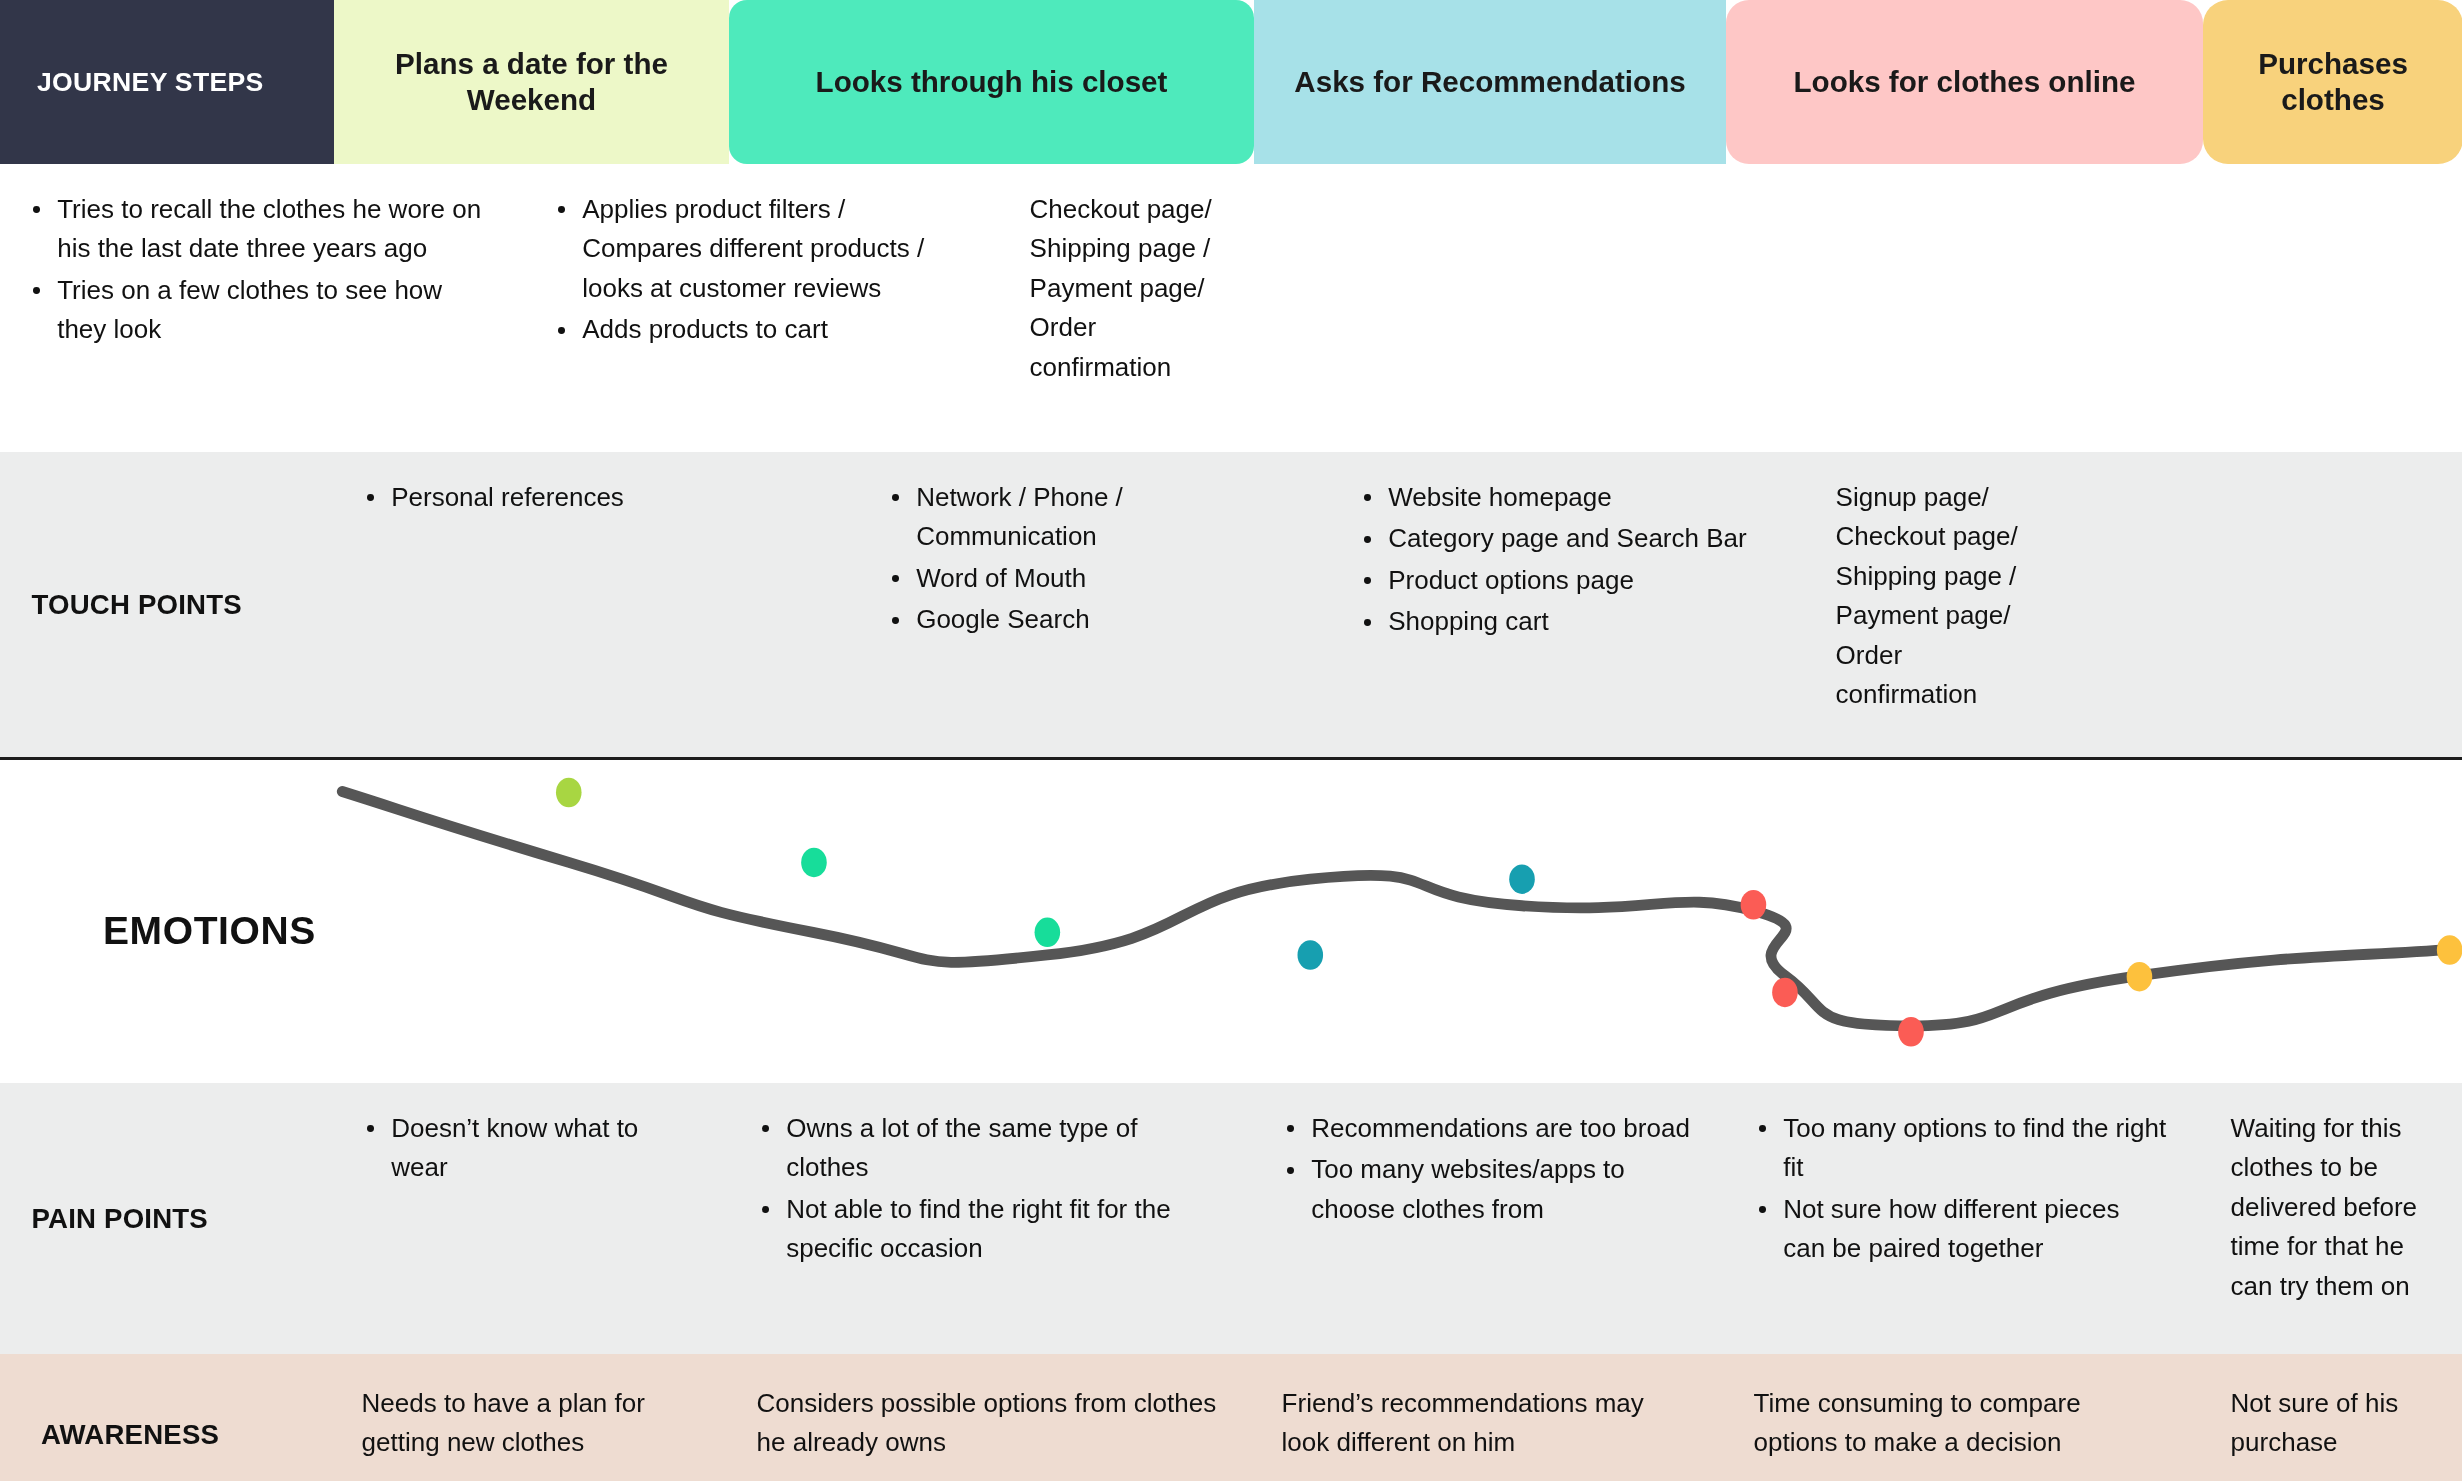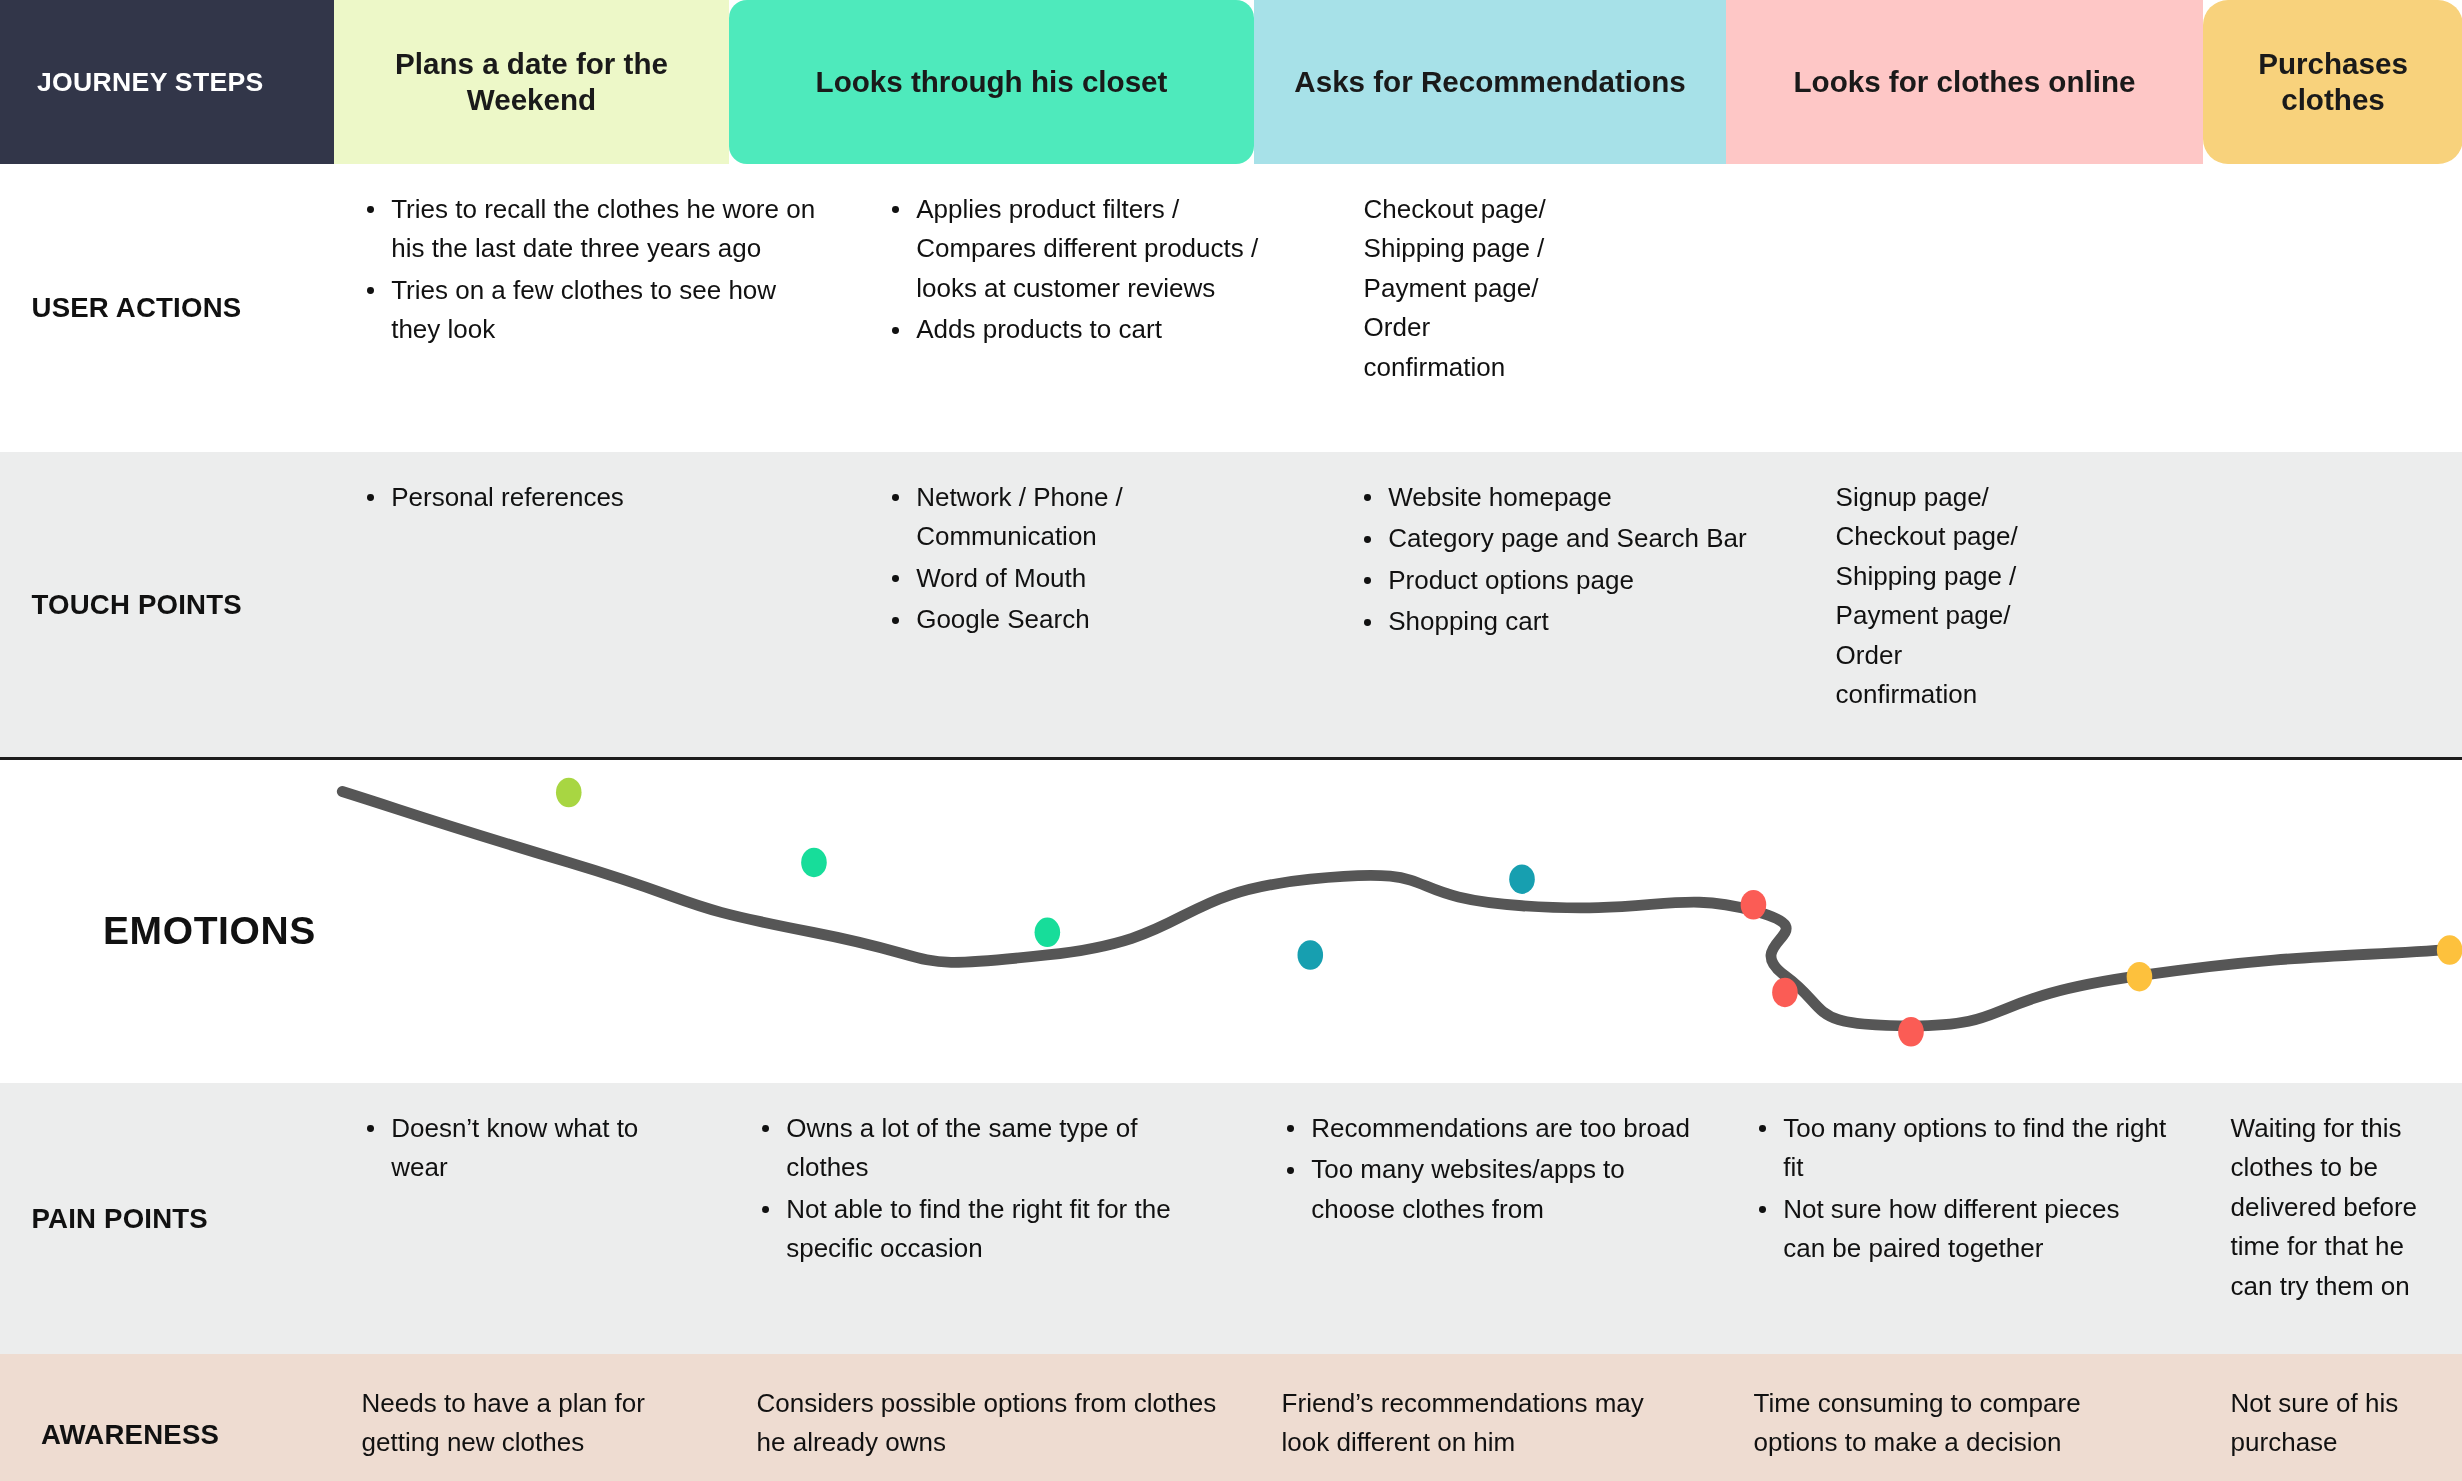"Looks for clothes online" div.cell { border-radius: none -> 23px }
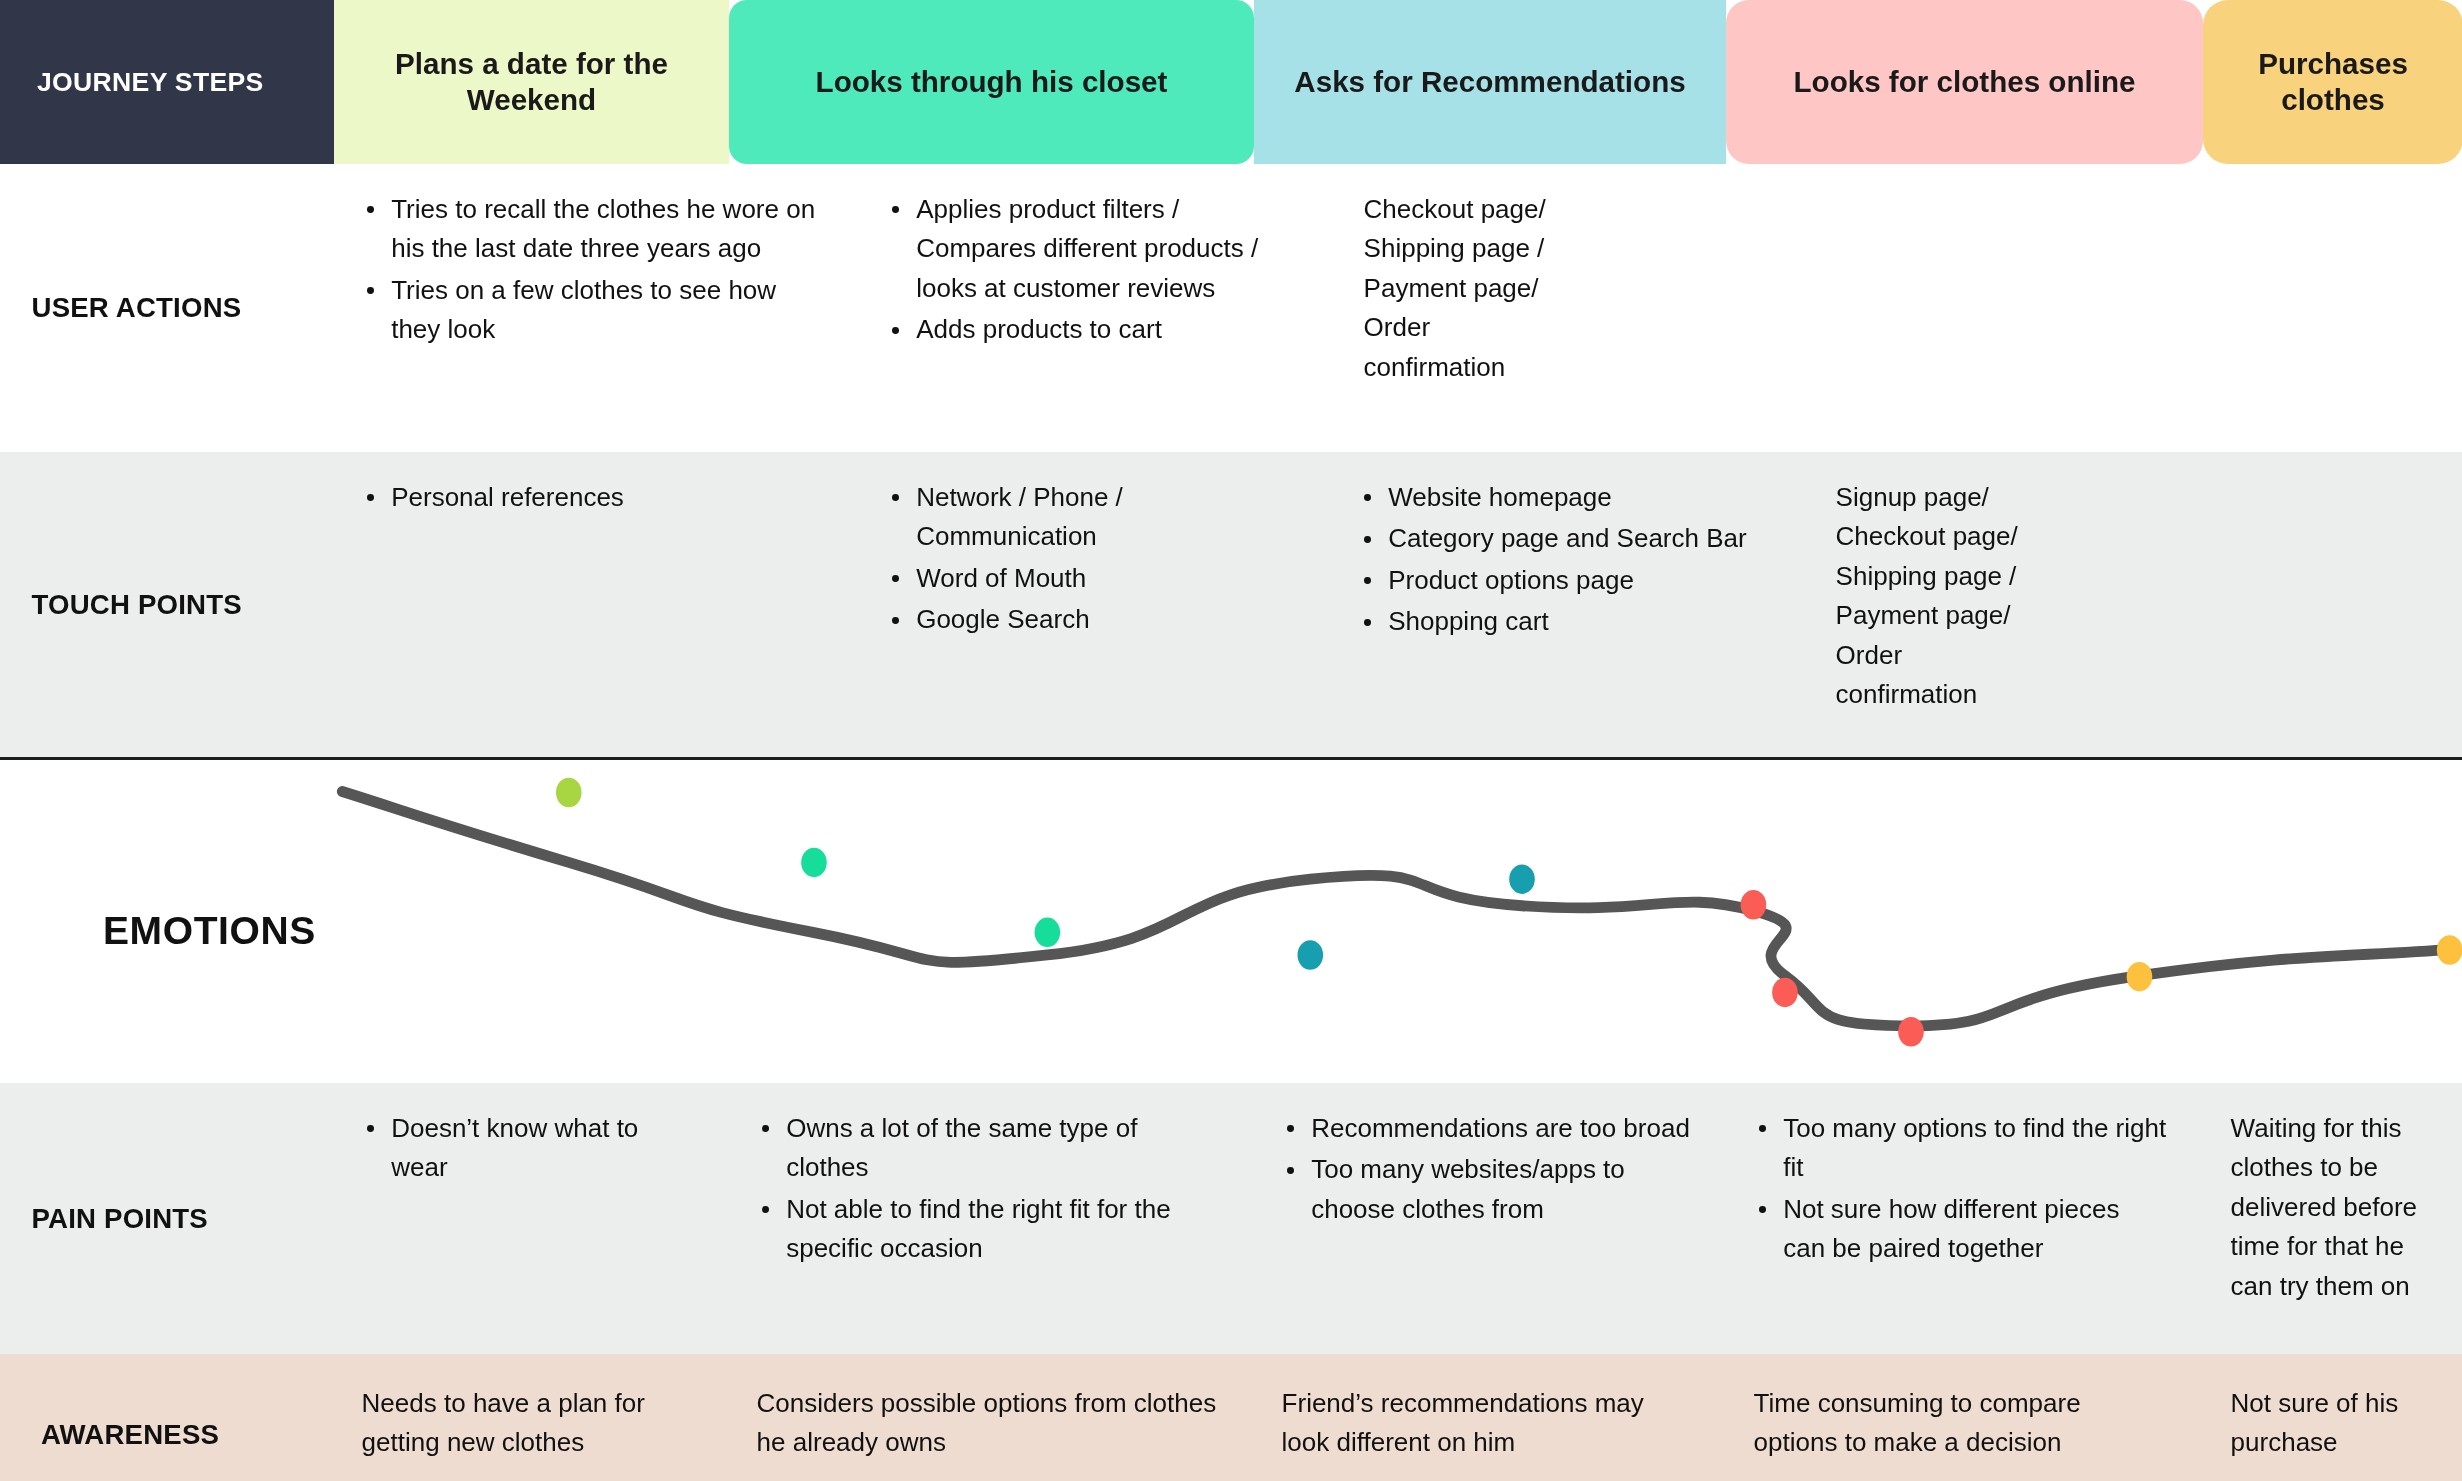"USER ACTIONS" div.cell { html: <div> <span>USER ACTIONS</span> </div> -> none }
